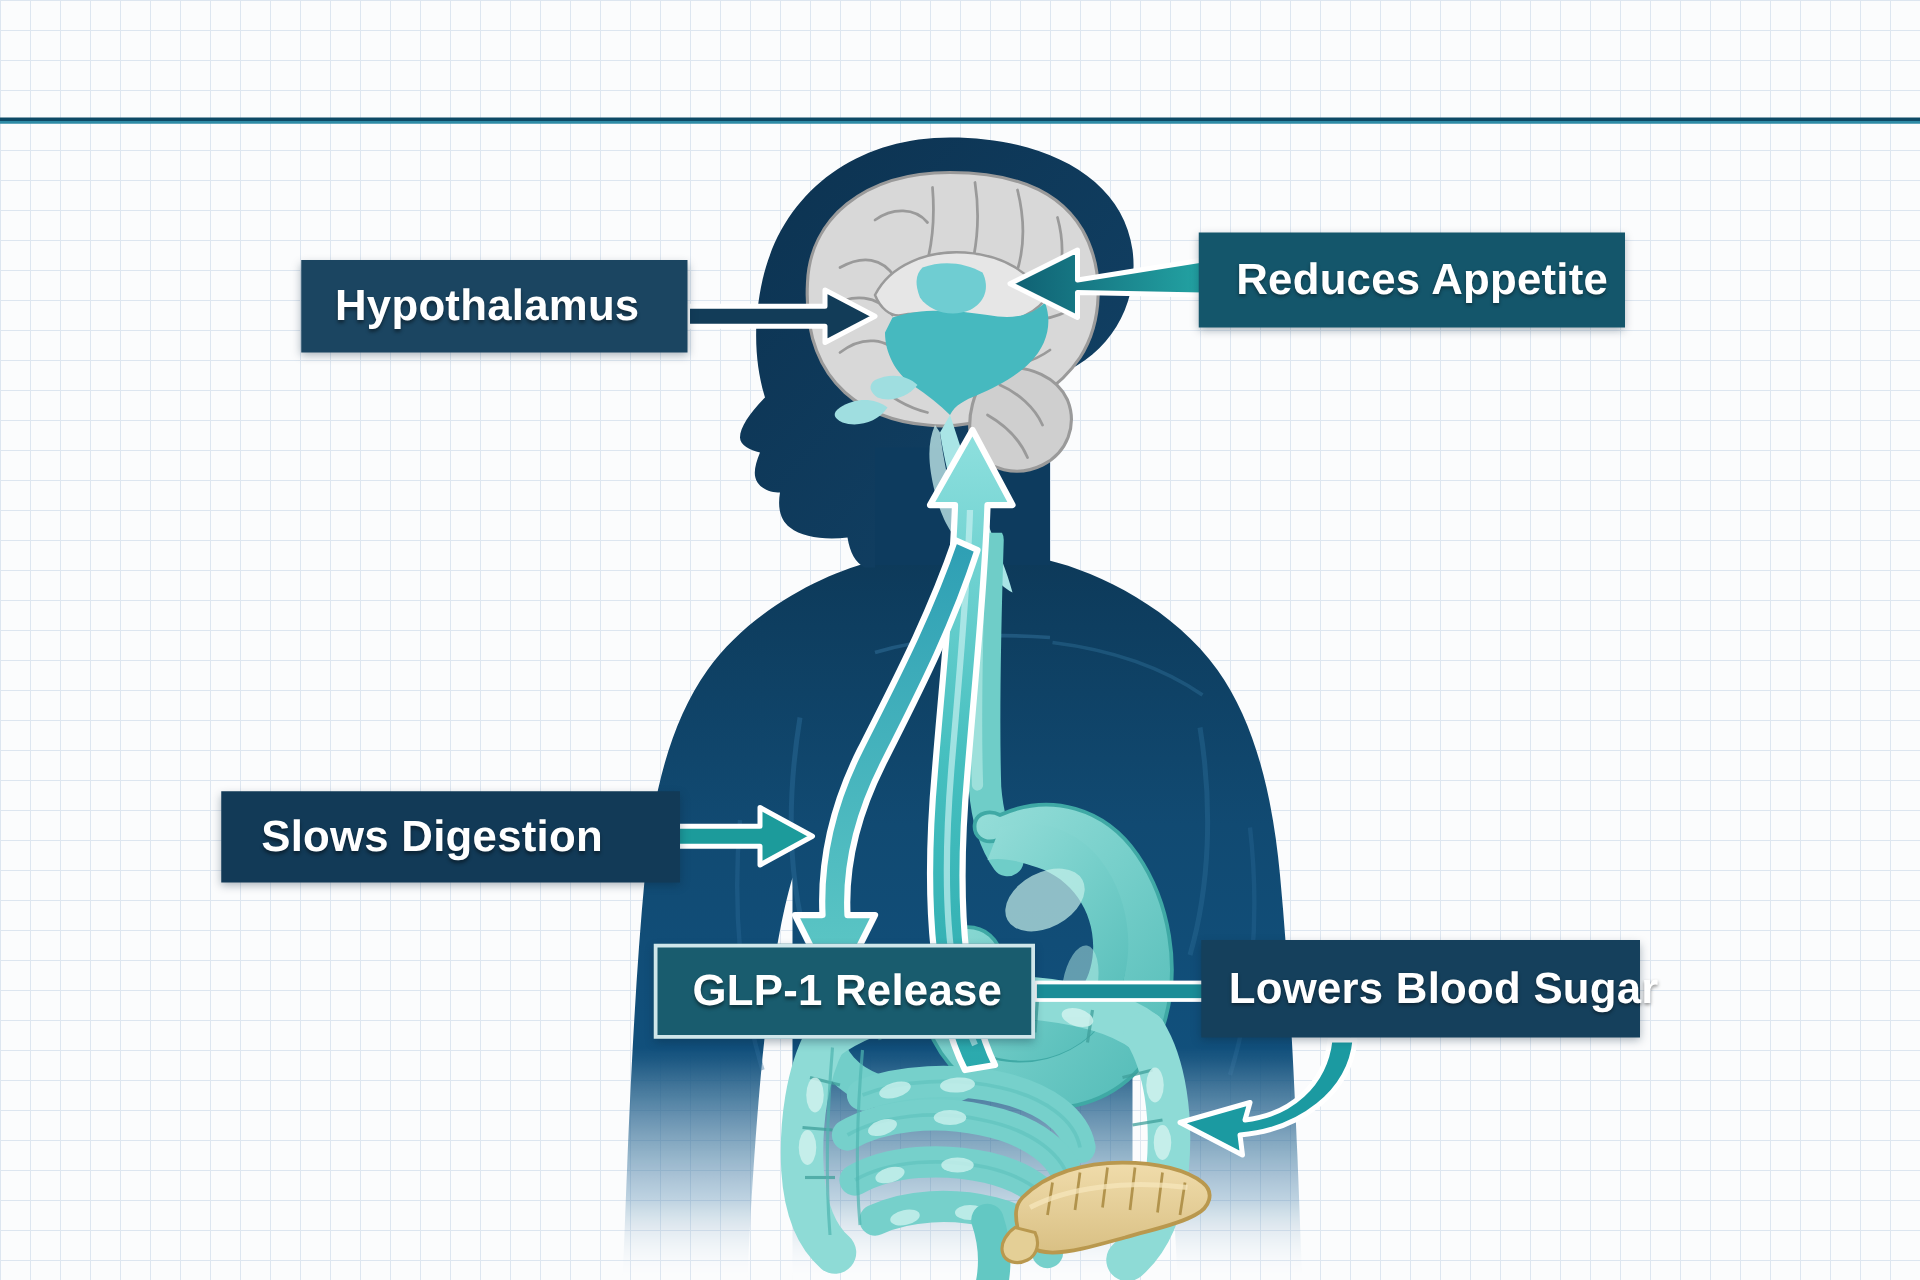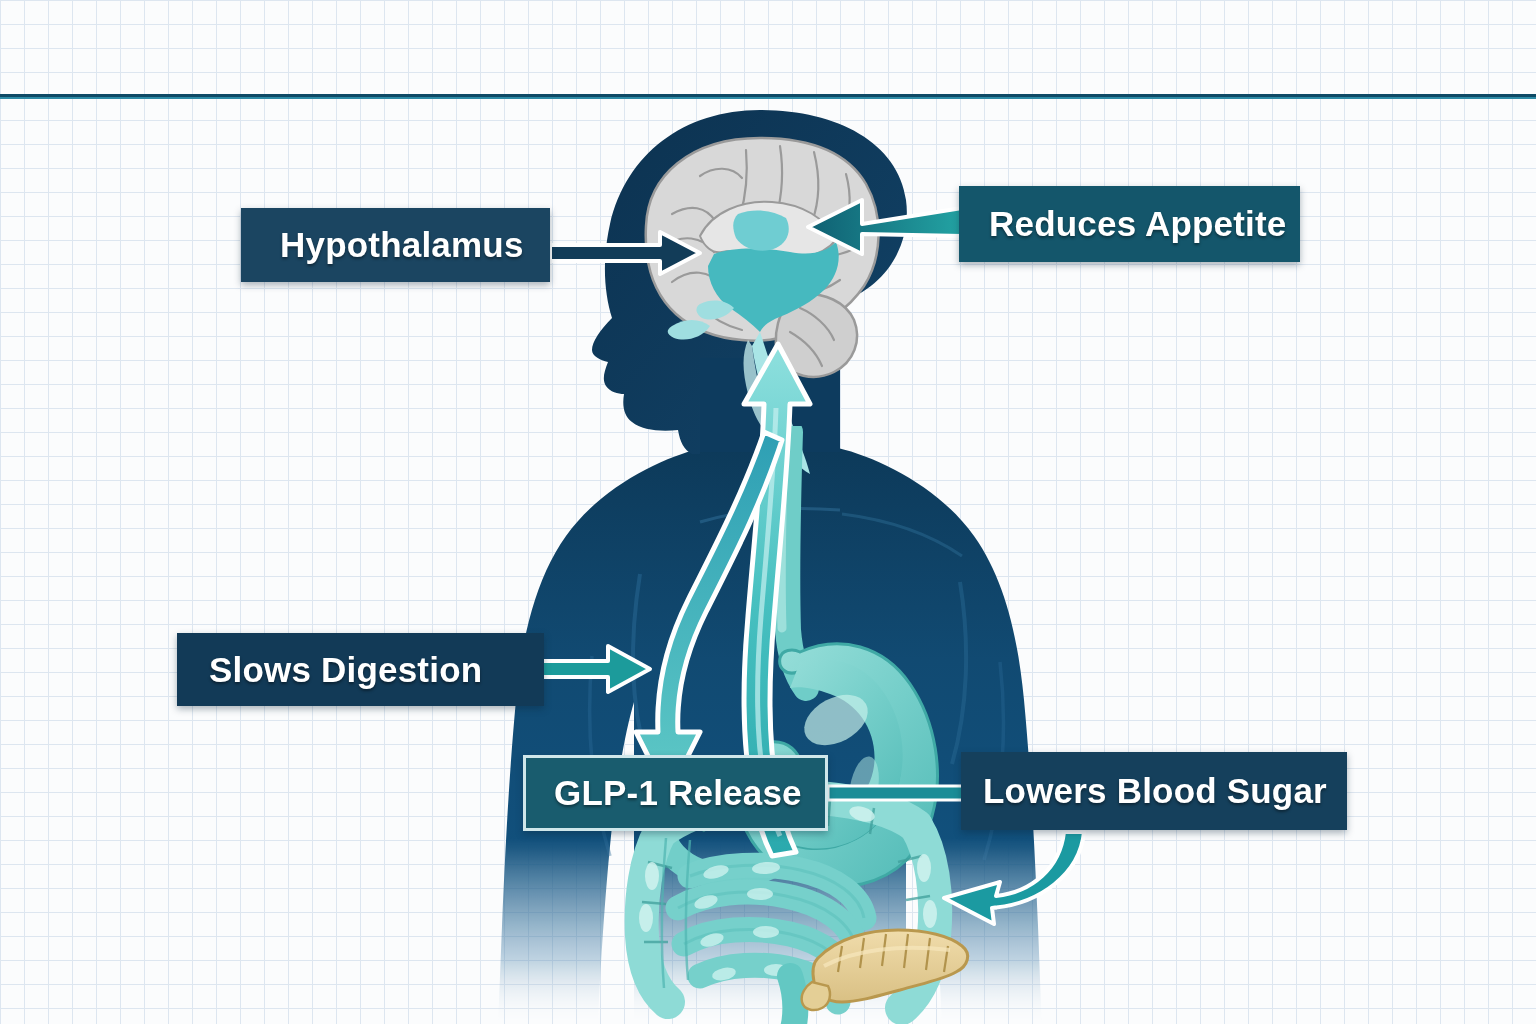"Hypothalamus" #lbl-hypothalamus { padding-left: 39px -> 27px }
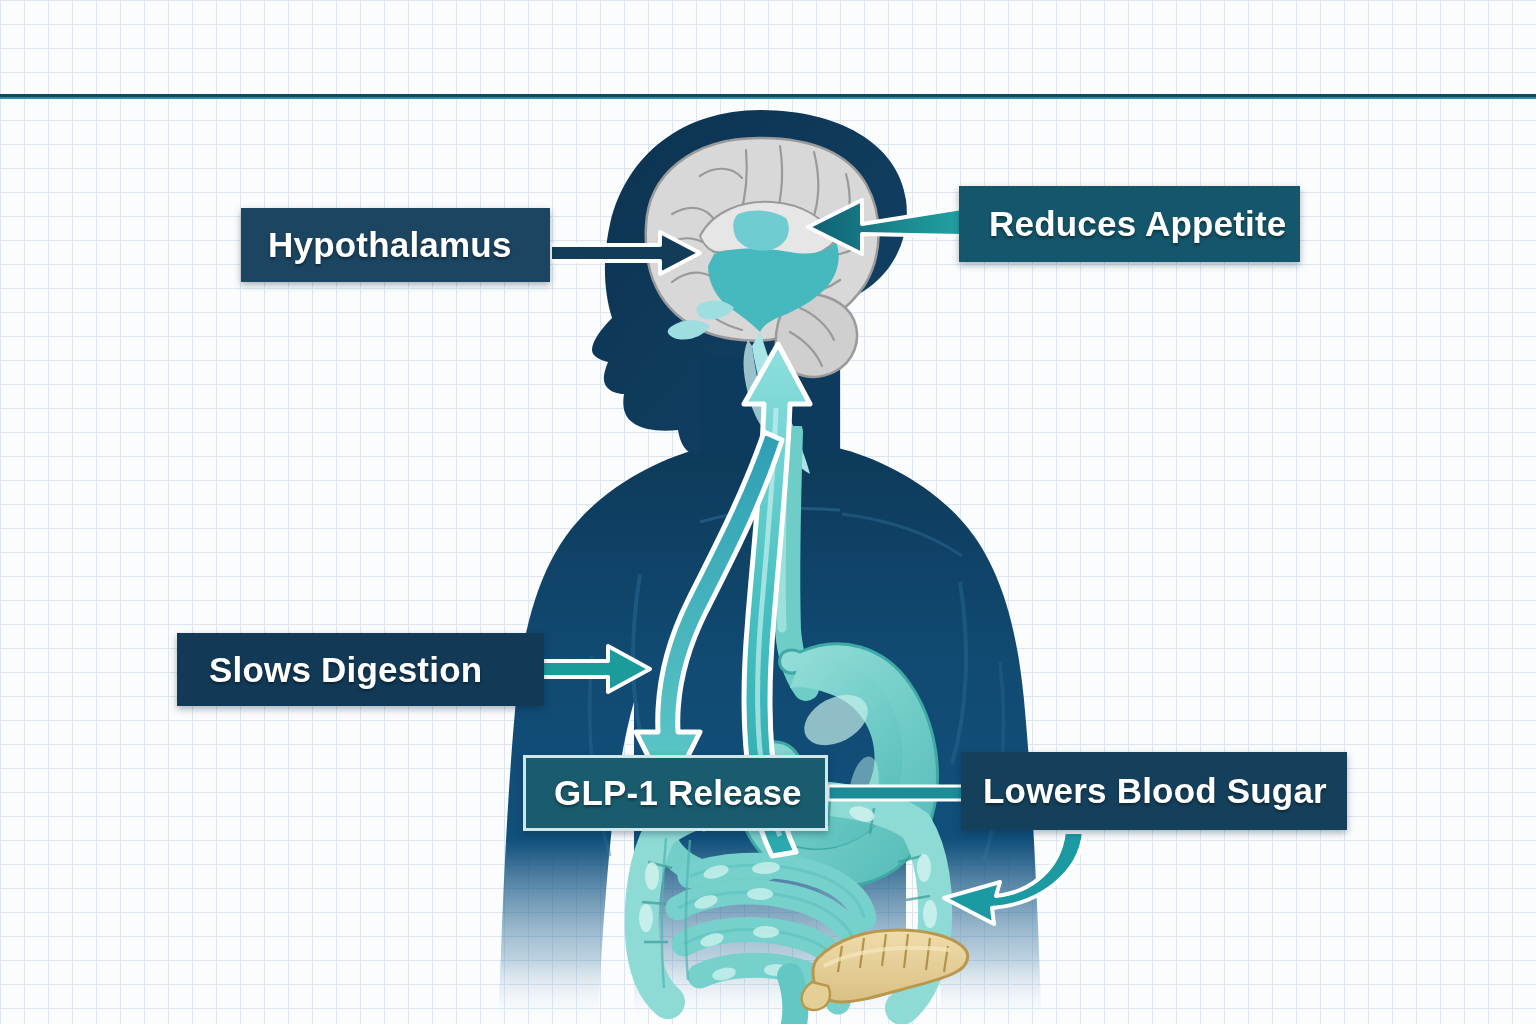"Lowers Blood Sugar" #lbl-lowers { width: 386px -> 351px }
